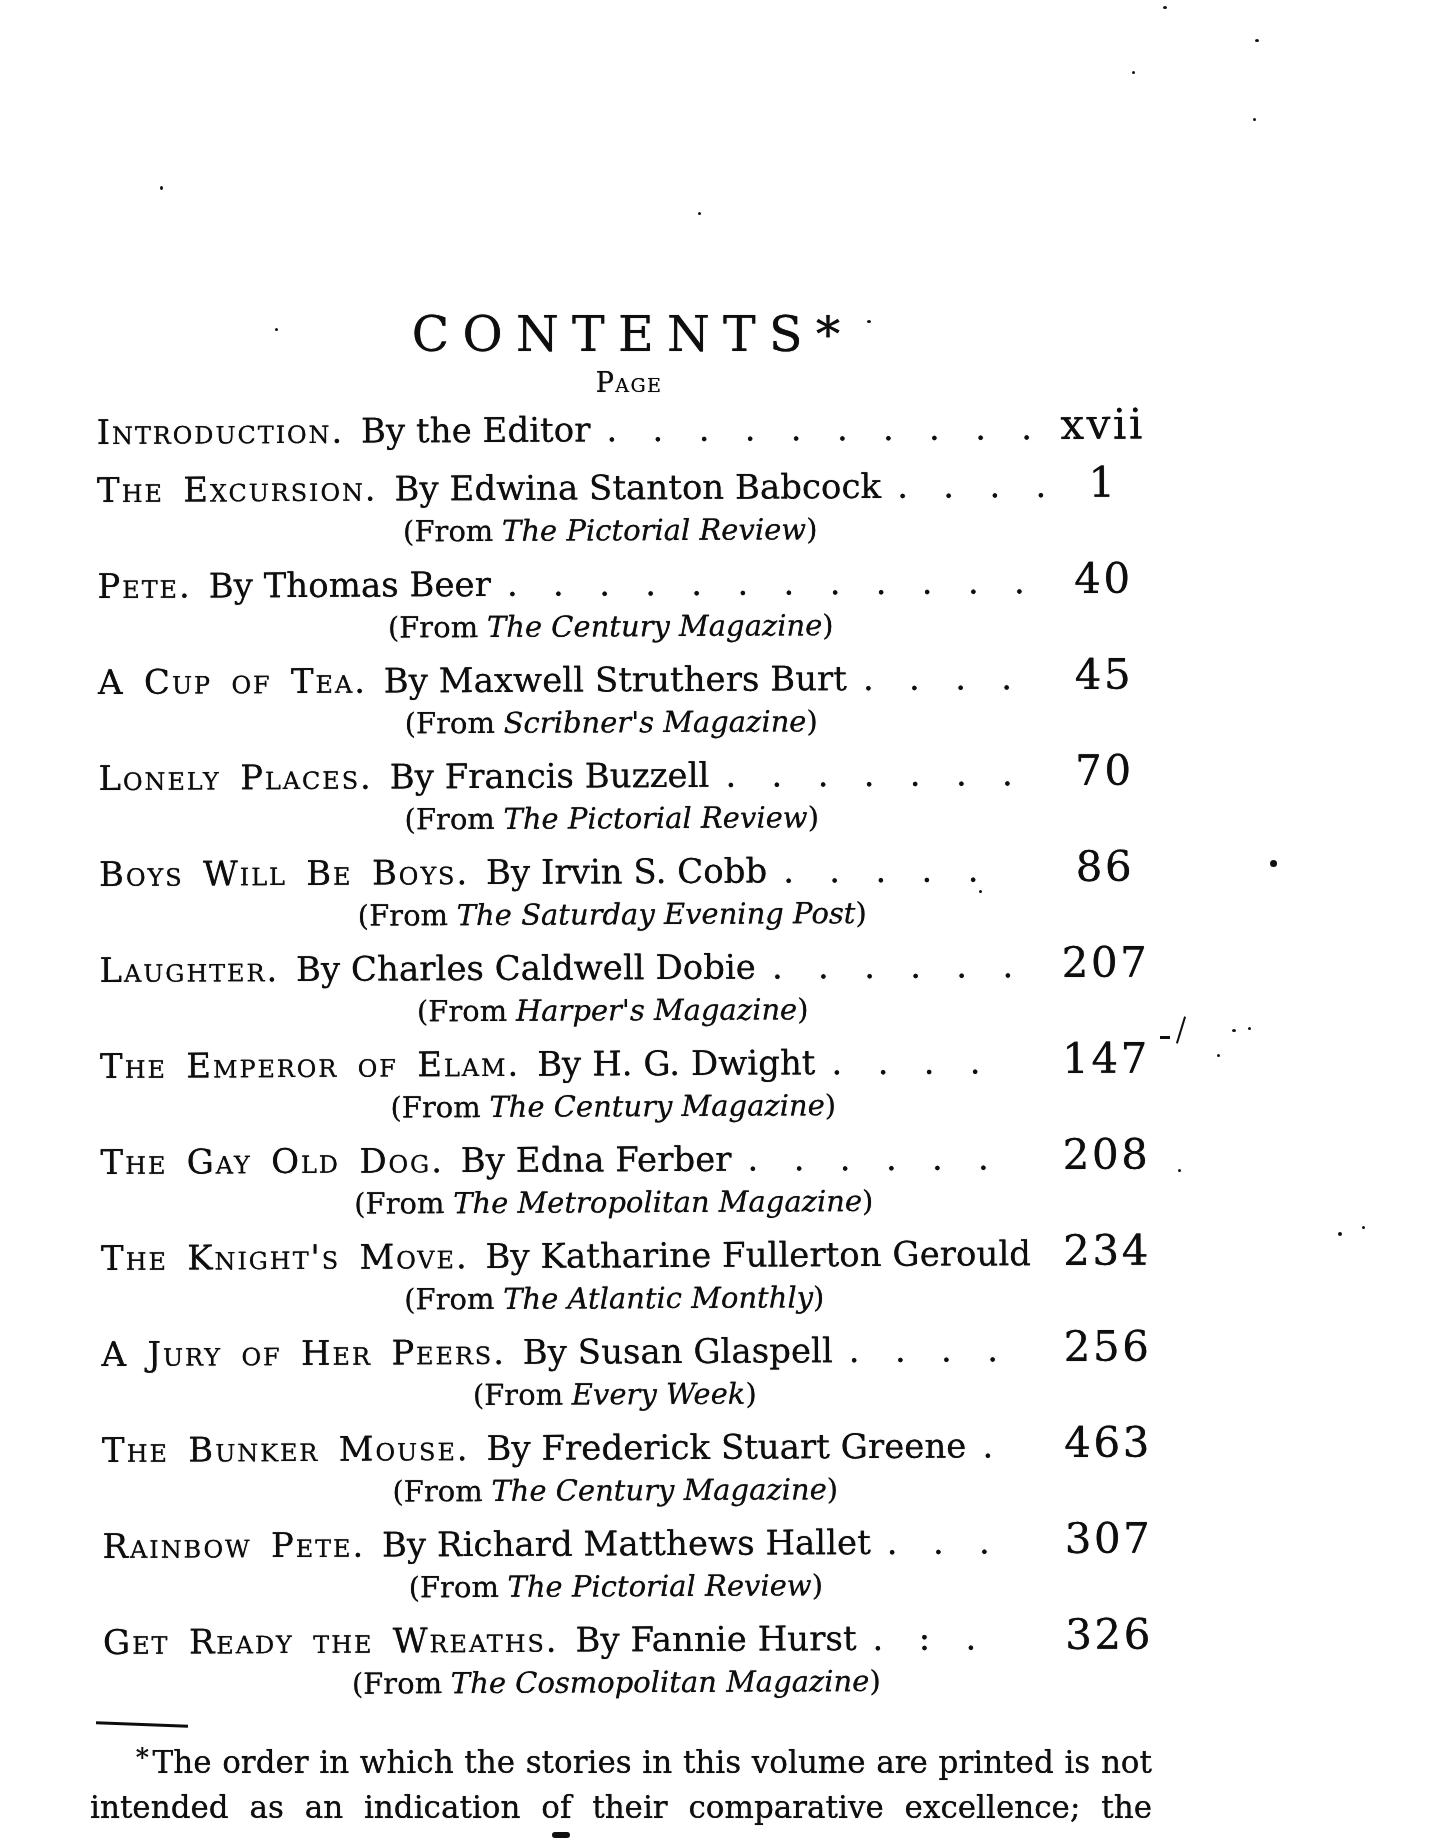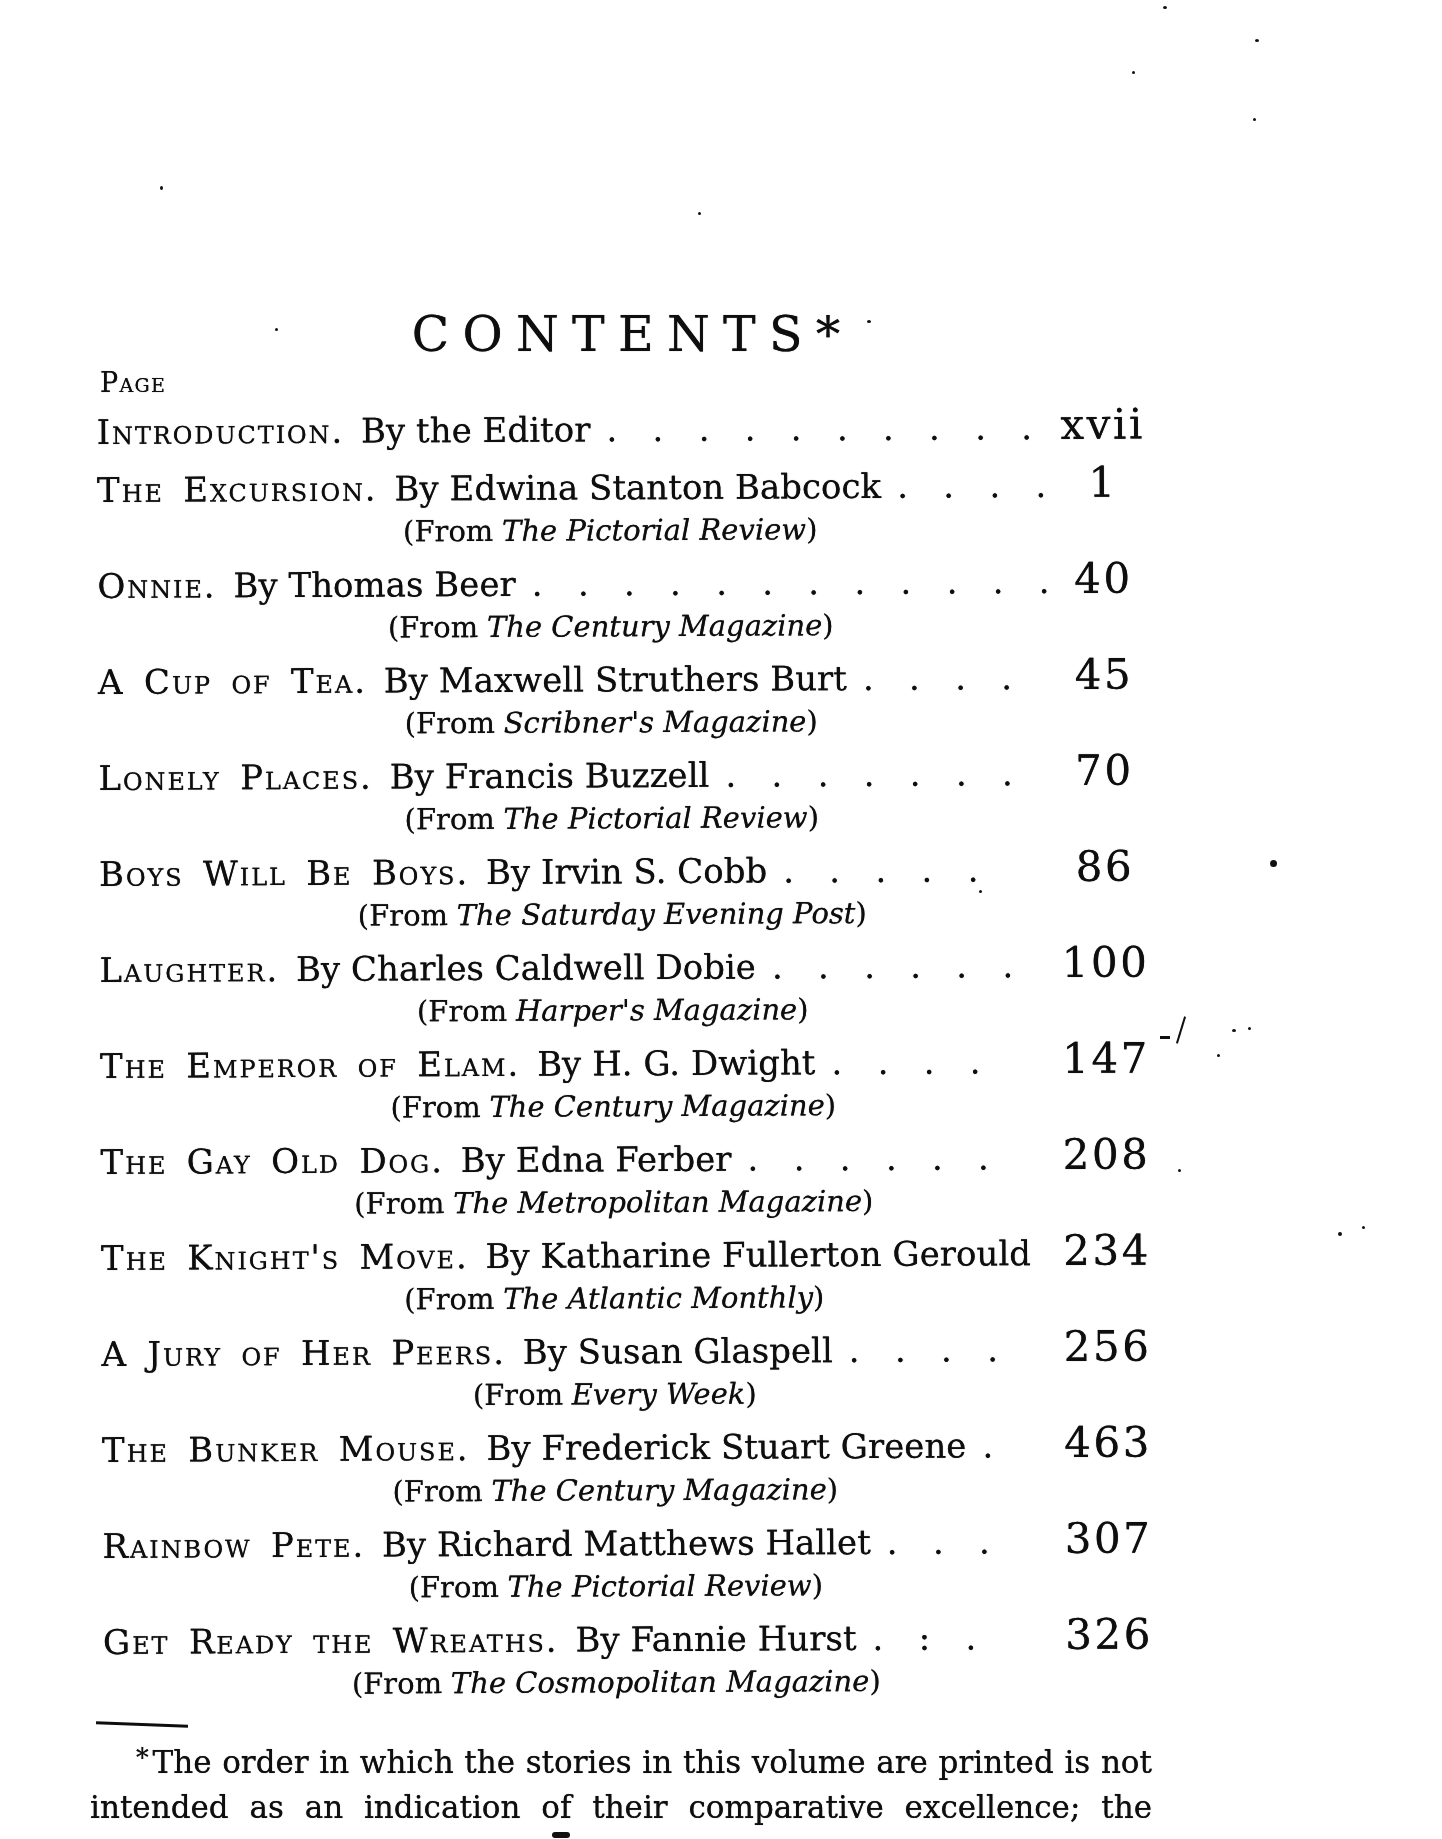"Page" .page-col-header { text-align: left -> center }
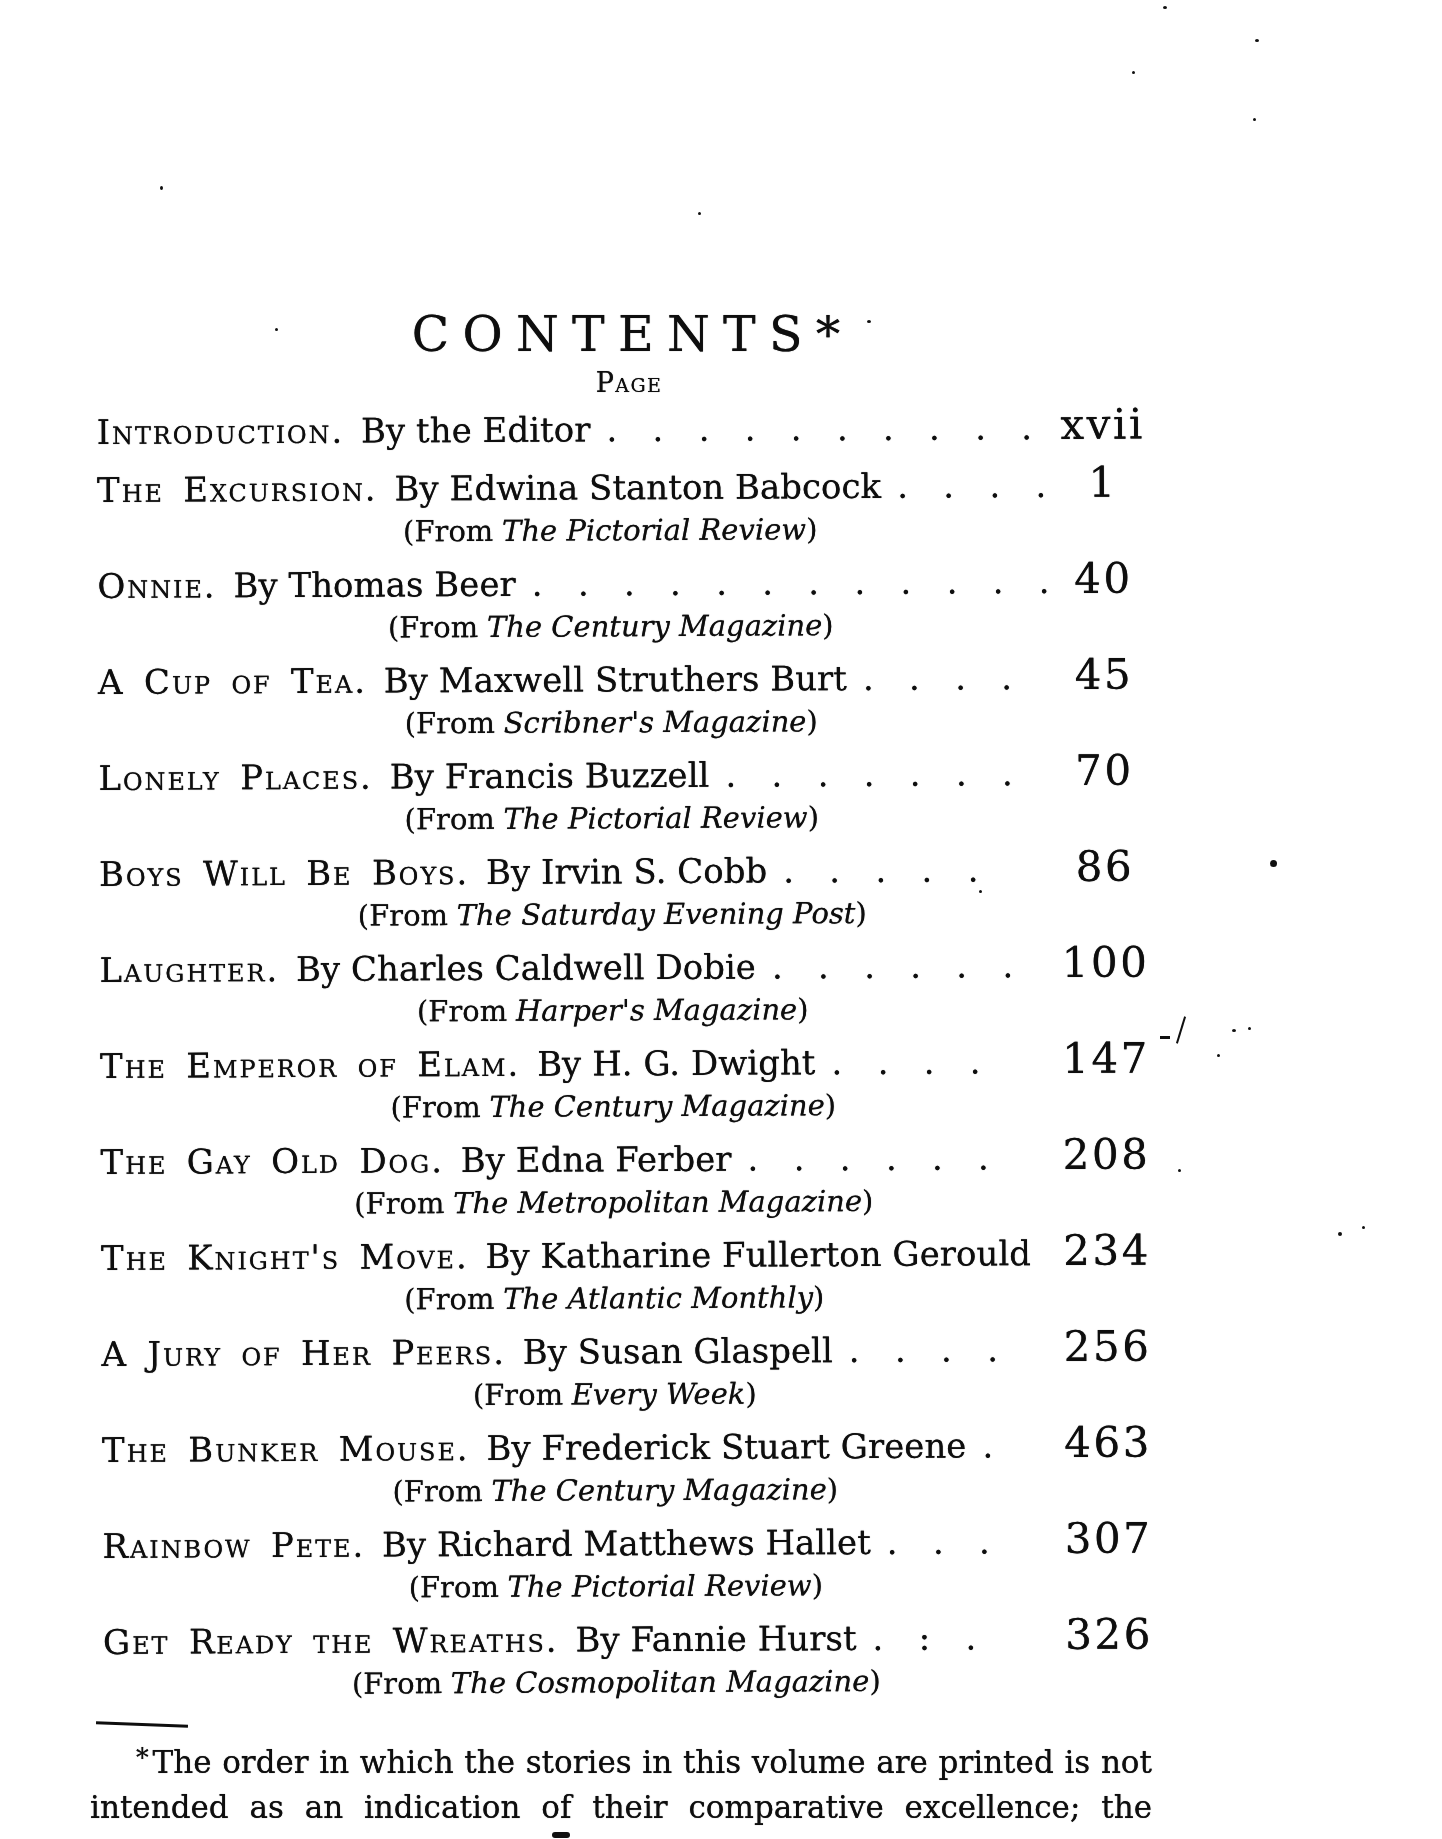"Onnie." span.sc { text: Onnie -> Pete }
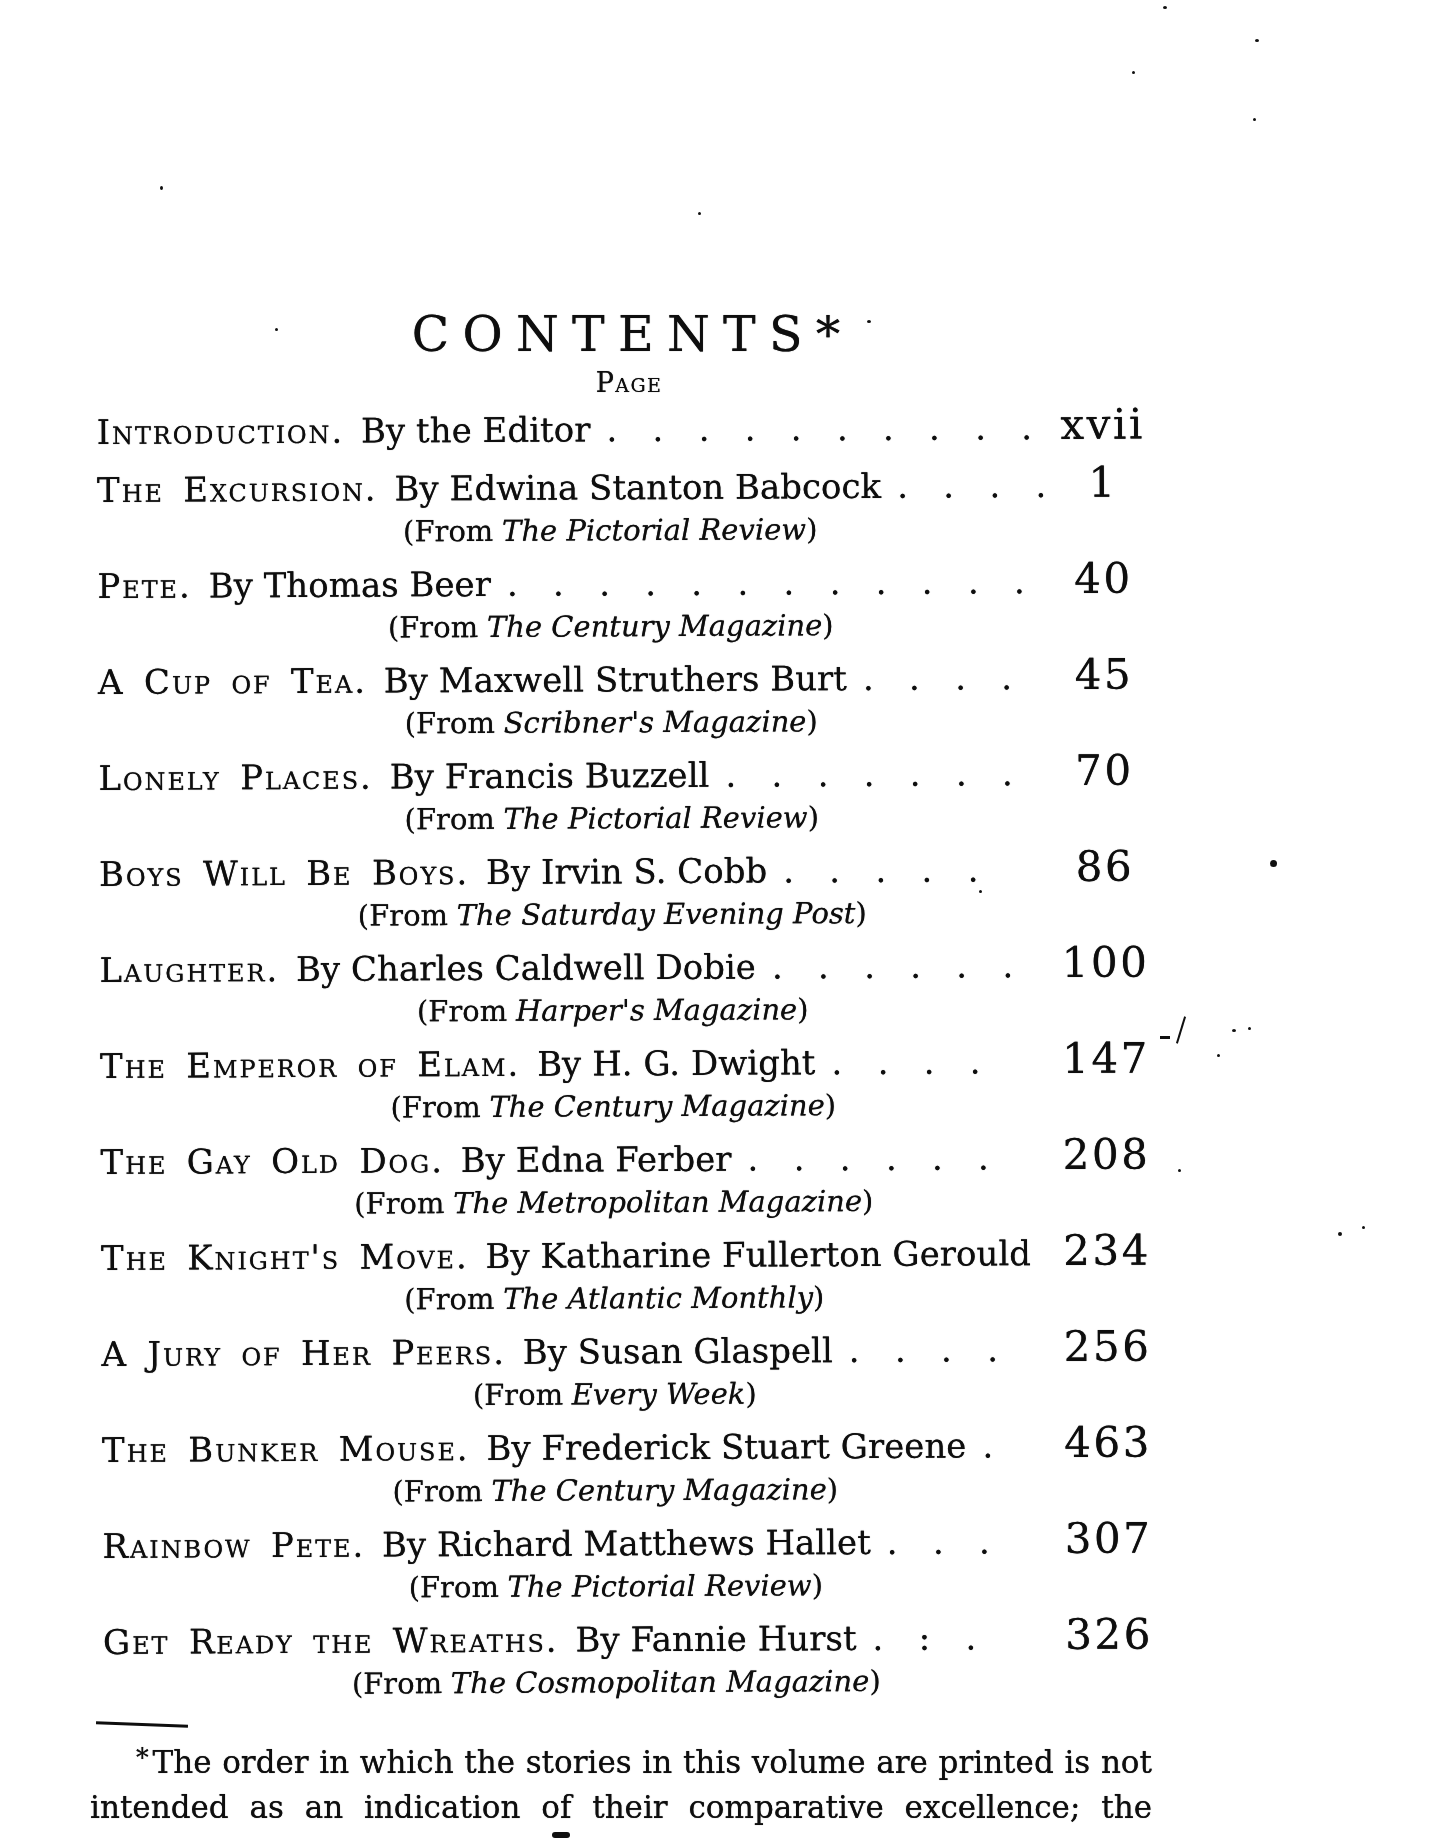"100" span.pnum { text: 100 -> 207 }
